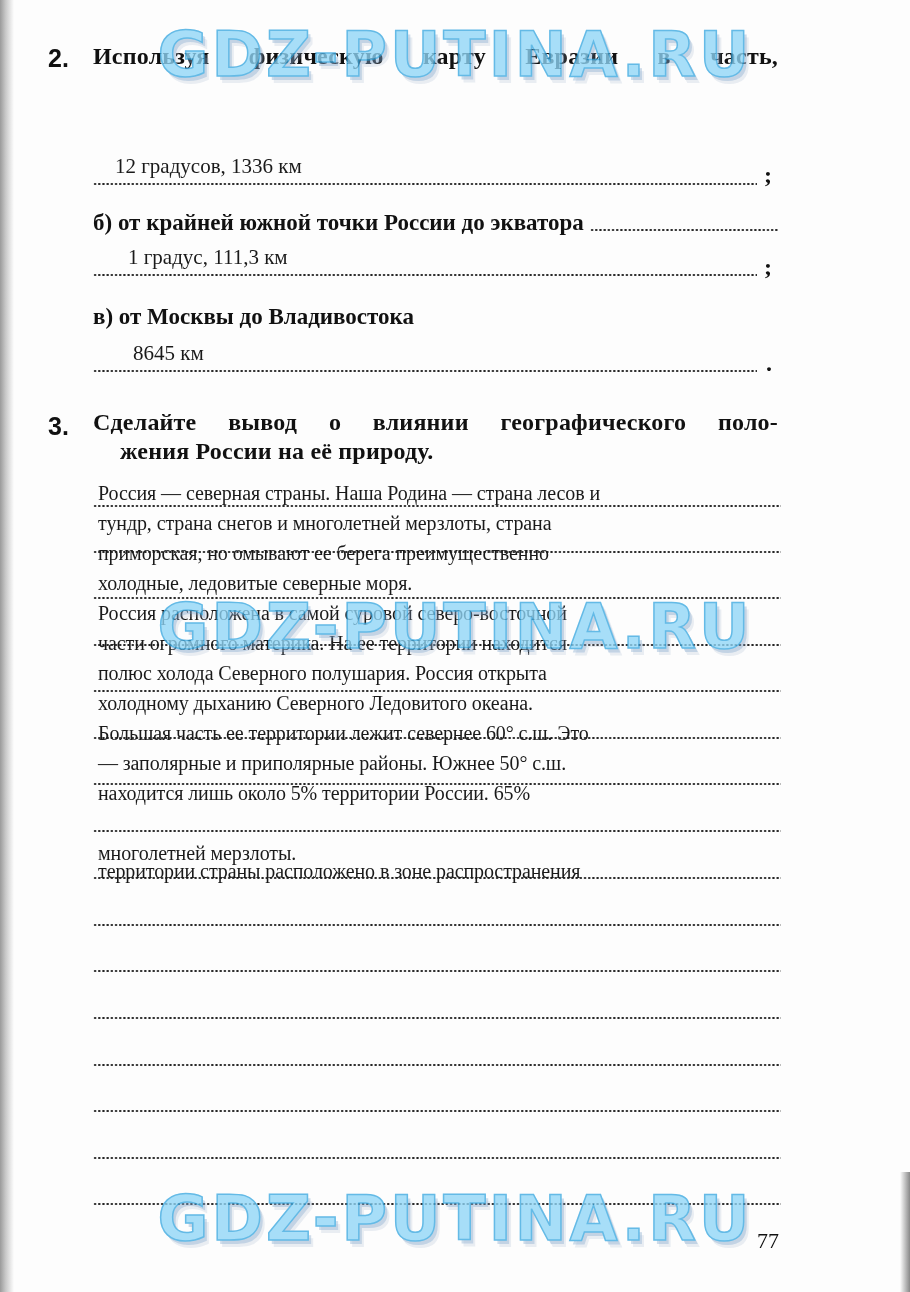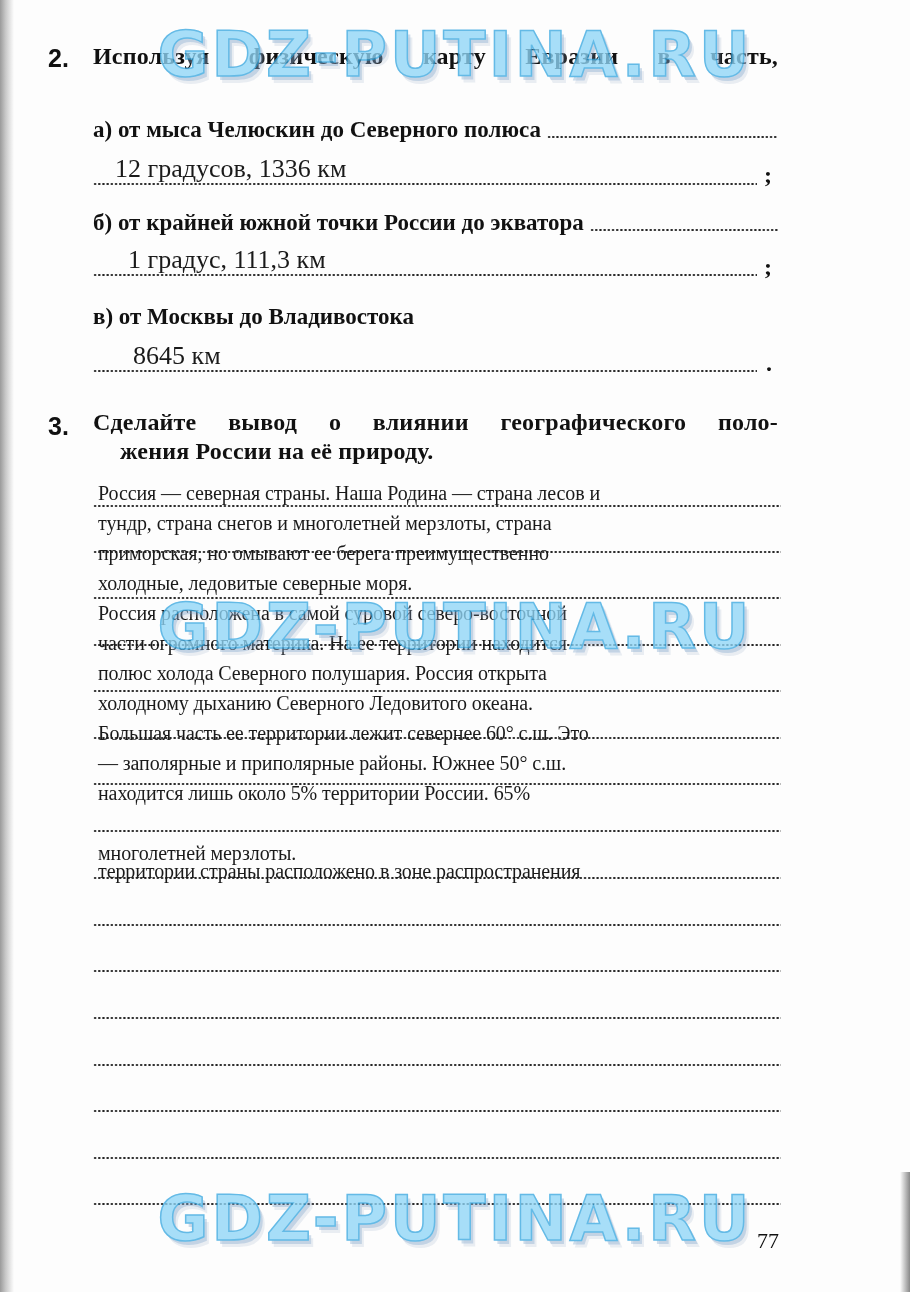"а) от мыса Челюскин до" div.sub { html: <div> <span>а) от мыса Челюскин до Северного полюса</span> <span></span> </div> -> none }
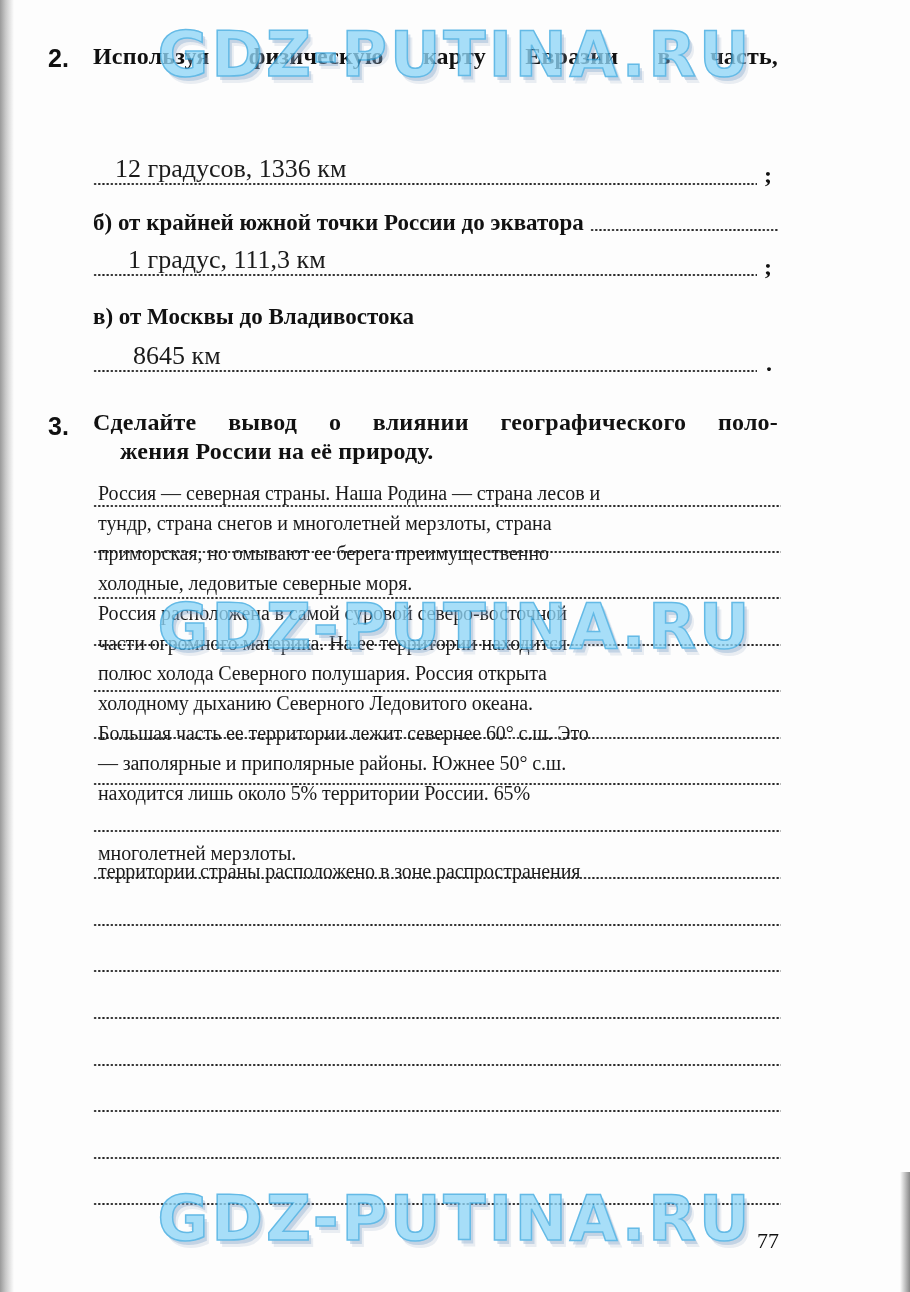"12 градусов, 1336 км" .answer { font-size: 26px -> 21px }
